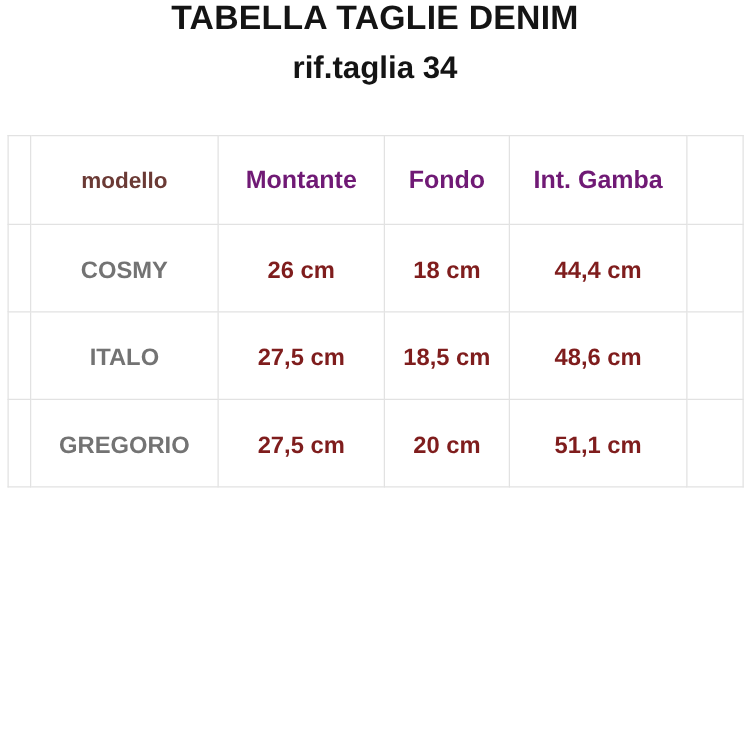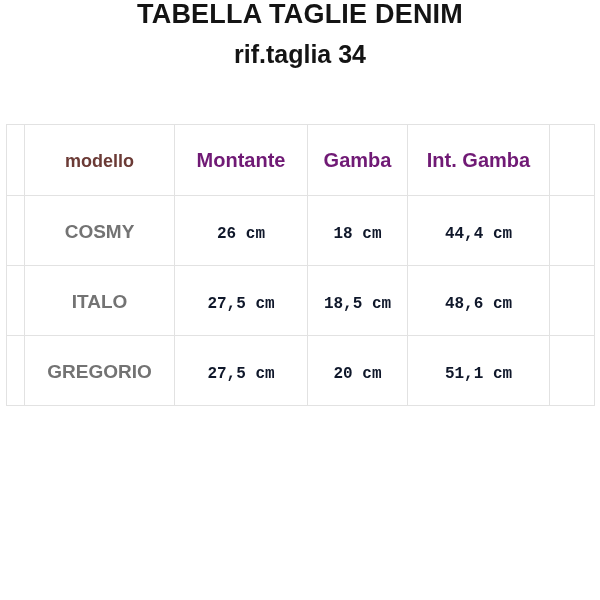"modello" .table-wrap { margin-top: 50px -> 34px }
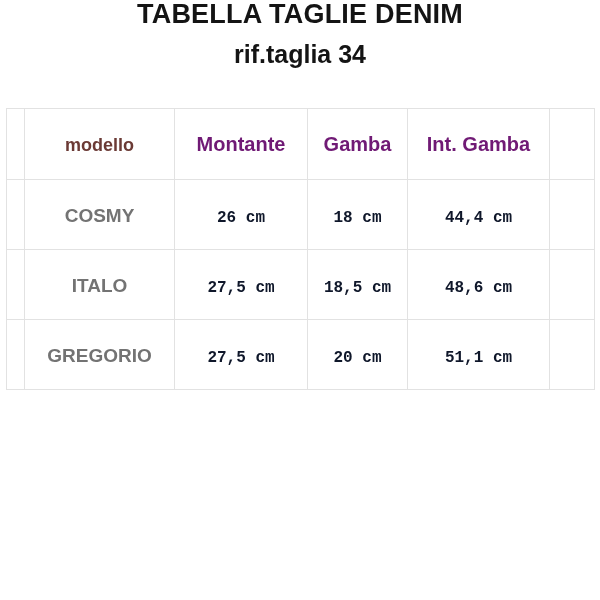"Gamba" span.head-cell { text: Gamba -> Fondo }
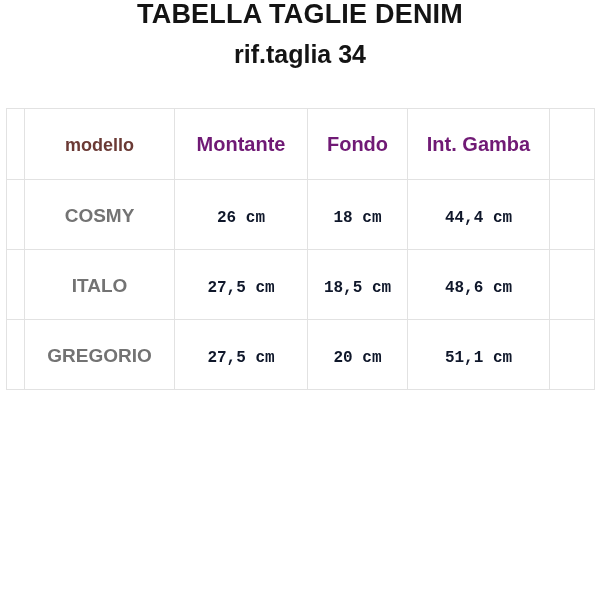"26 cm" .value { color: #0f172a -> #7f1d1d; font-family: Liberation Mono, monospace -> none; font-size: 16px -> 19px }
